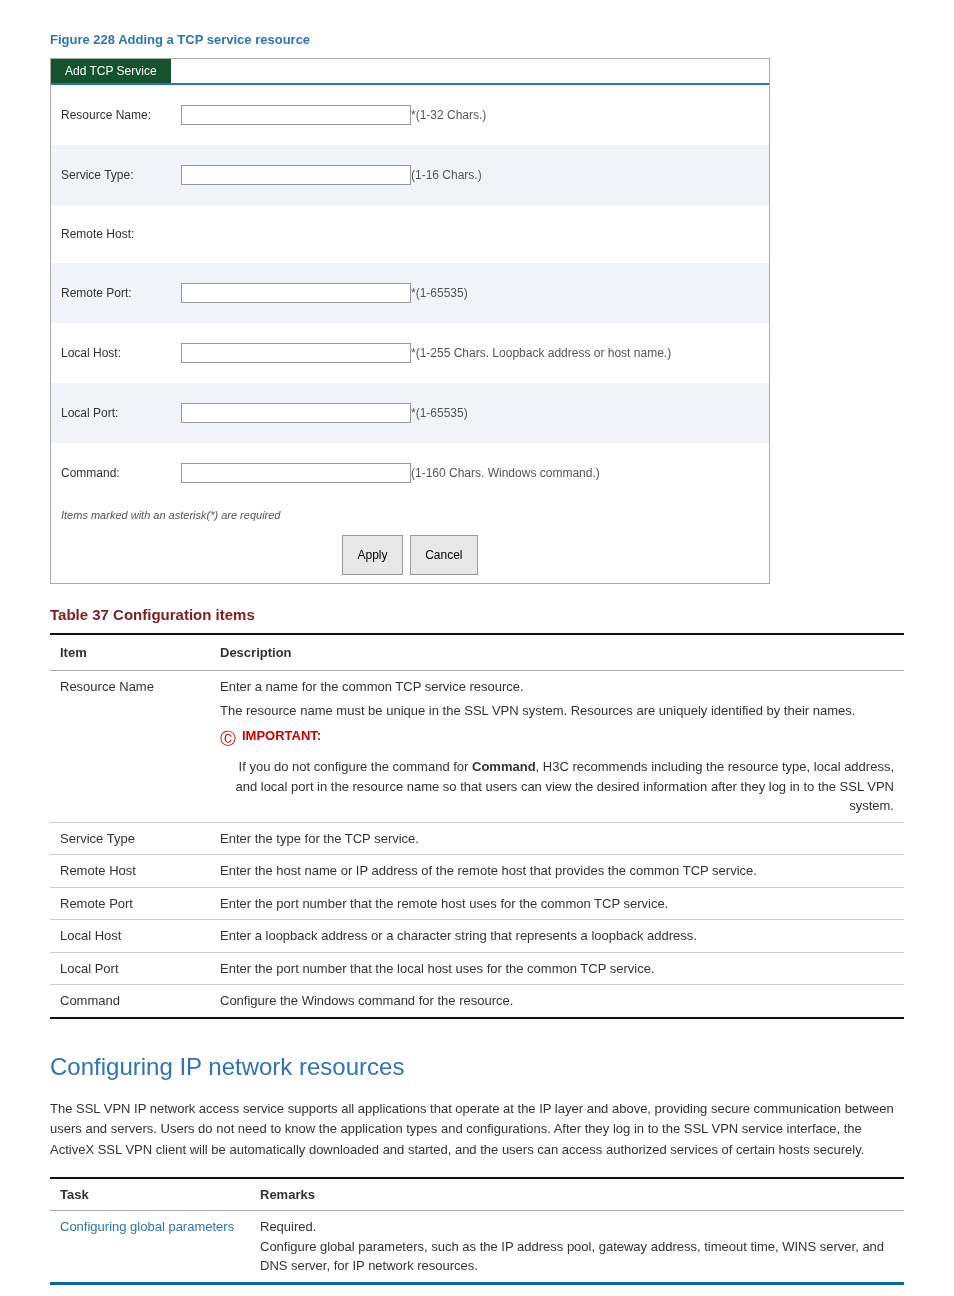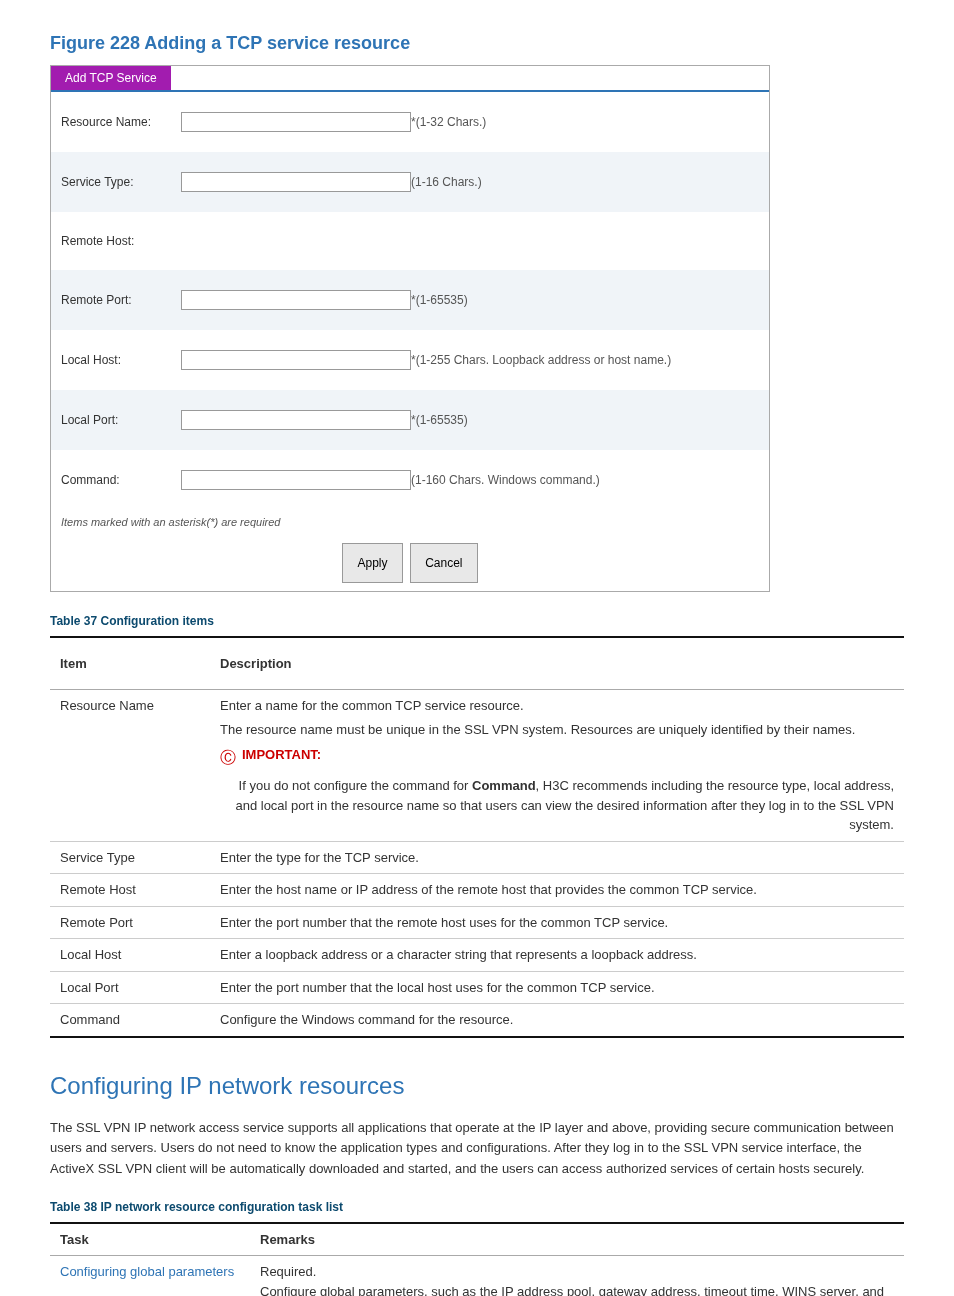"Figure 228 Adding a TCP" .figure-title { font-size: 18px -> 13px }
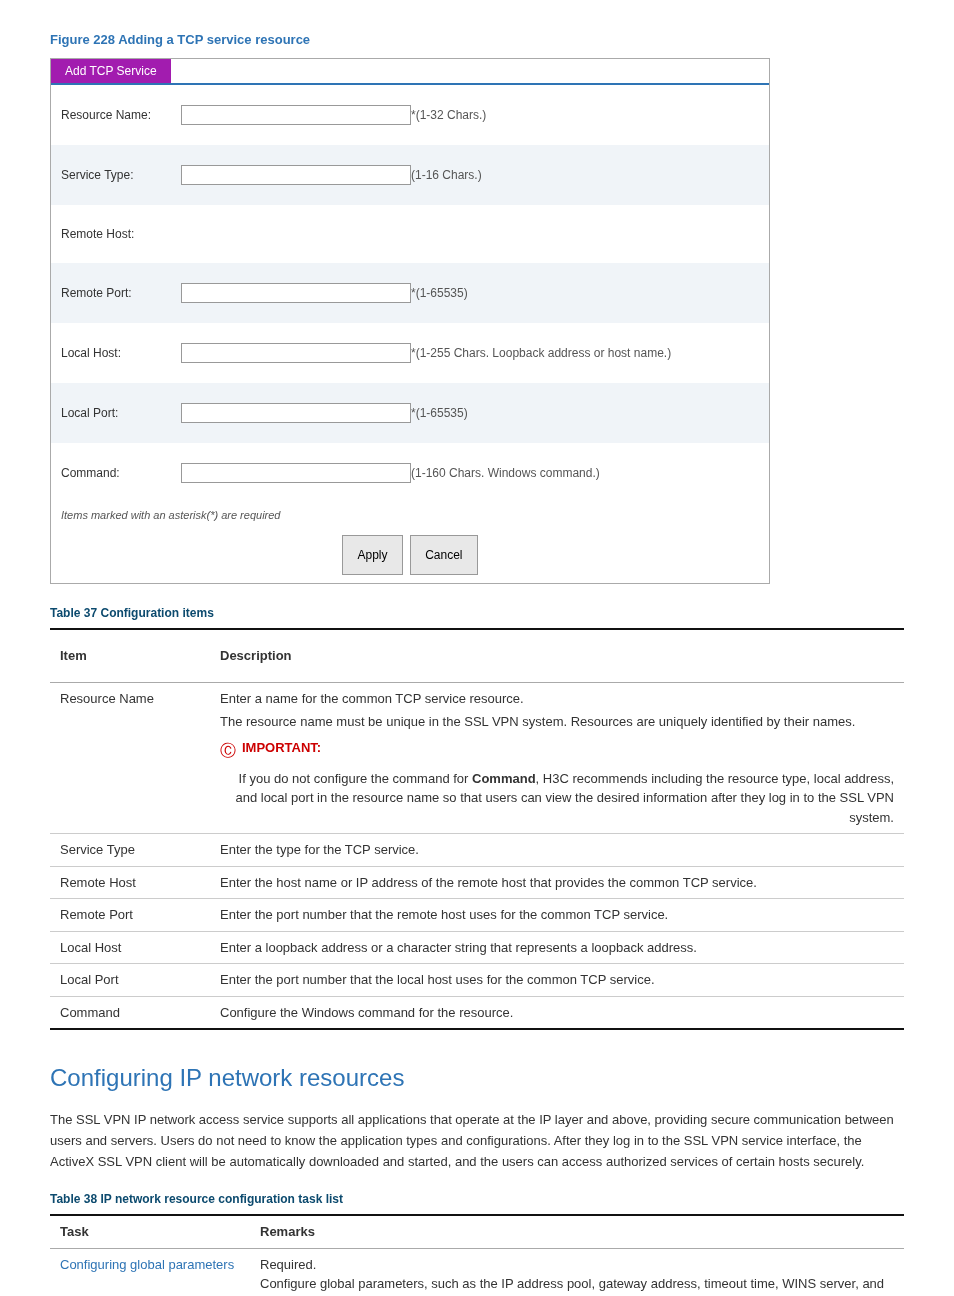"Add TCP Service" .form-tab { background: #a21caf -> #14532d }
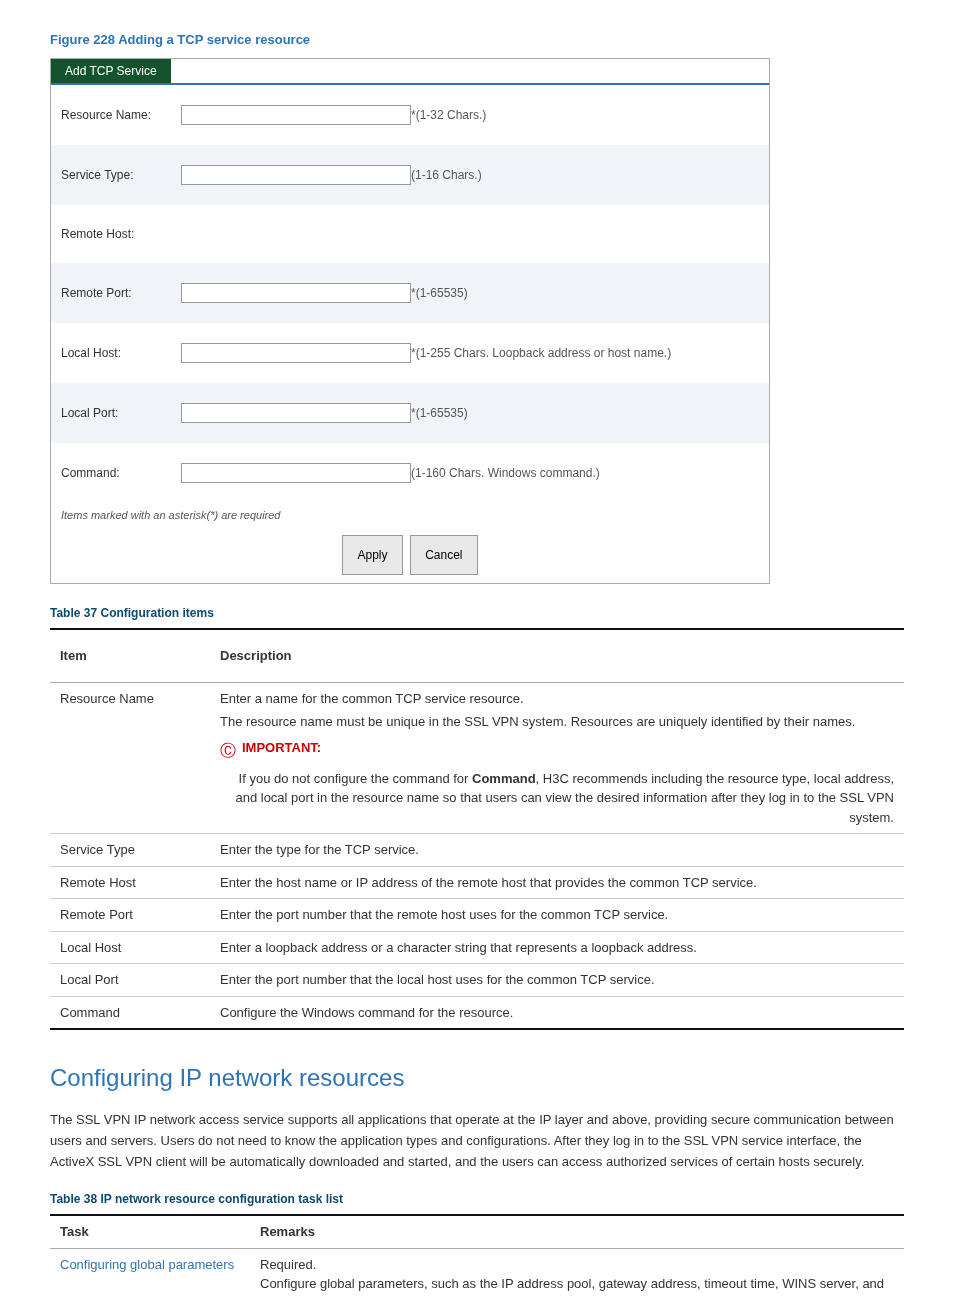"Table 37 Configuration items" .table-title { color: #0c4a6e -> #7f1d1d; font-size: 12px -> 15px }
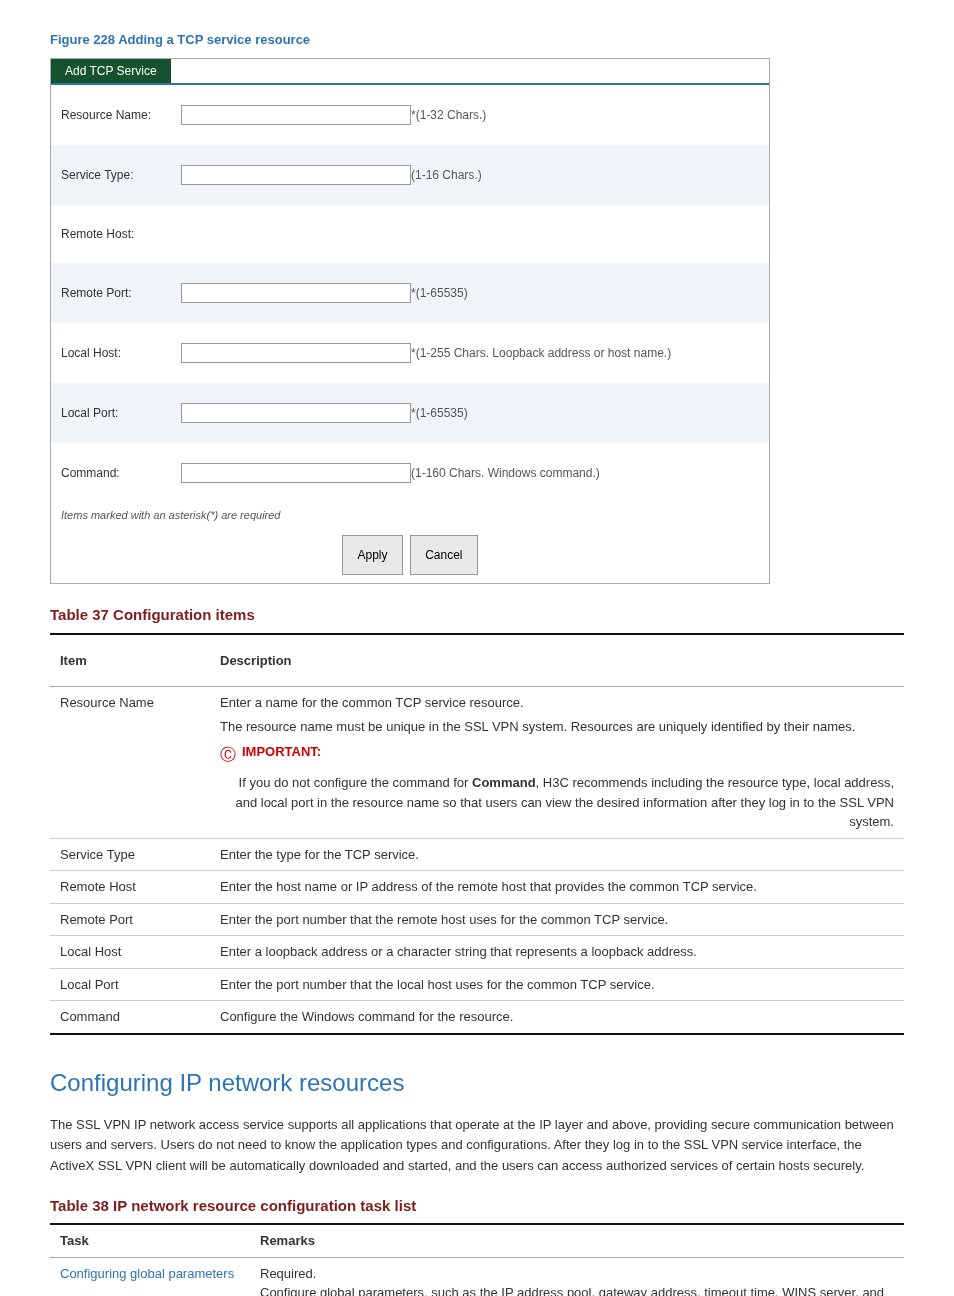"Item" .config-table th { padding: 16px 10px -> 8px 10px }
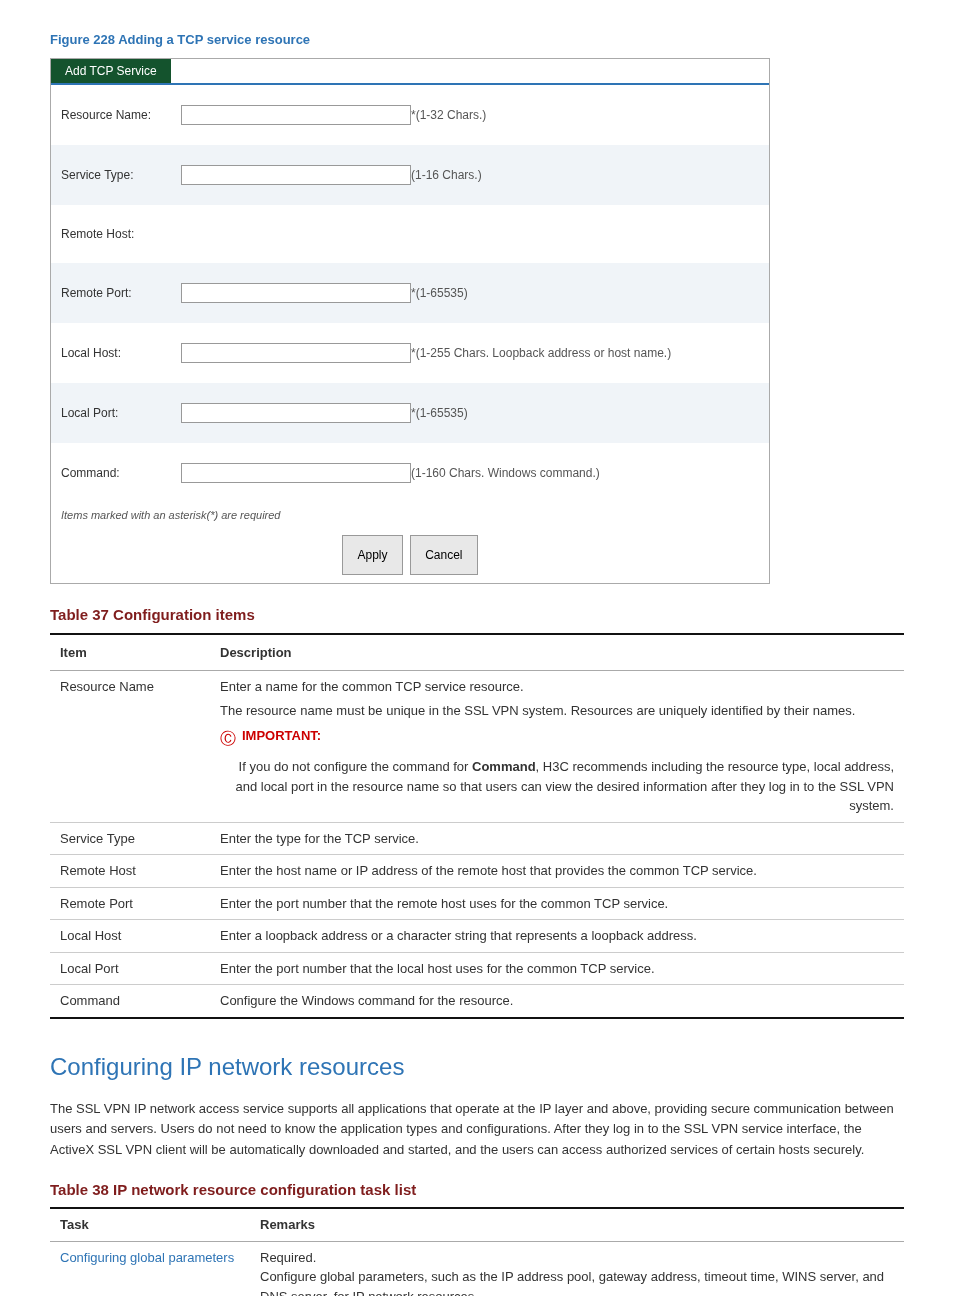"Table 38 IP network resource" div.table-title { html: <div>Table 38 IP network resource configuration task list</div> -> none }
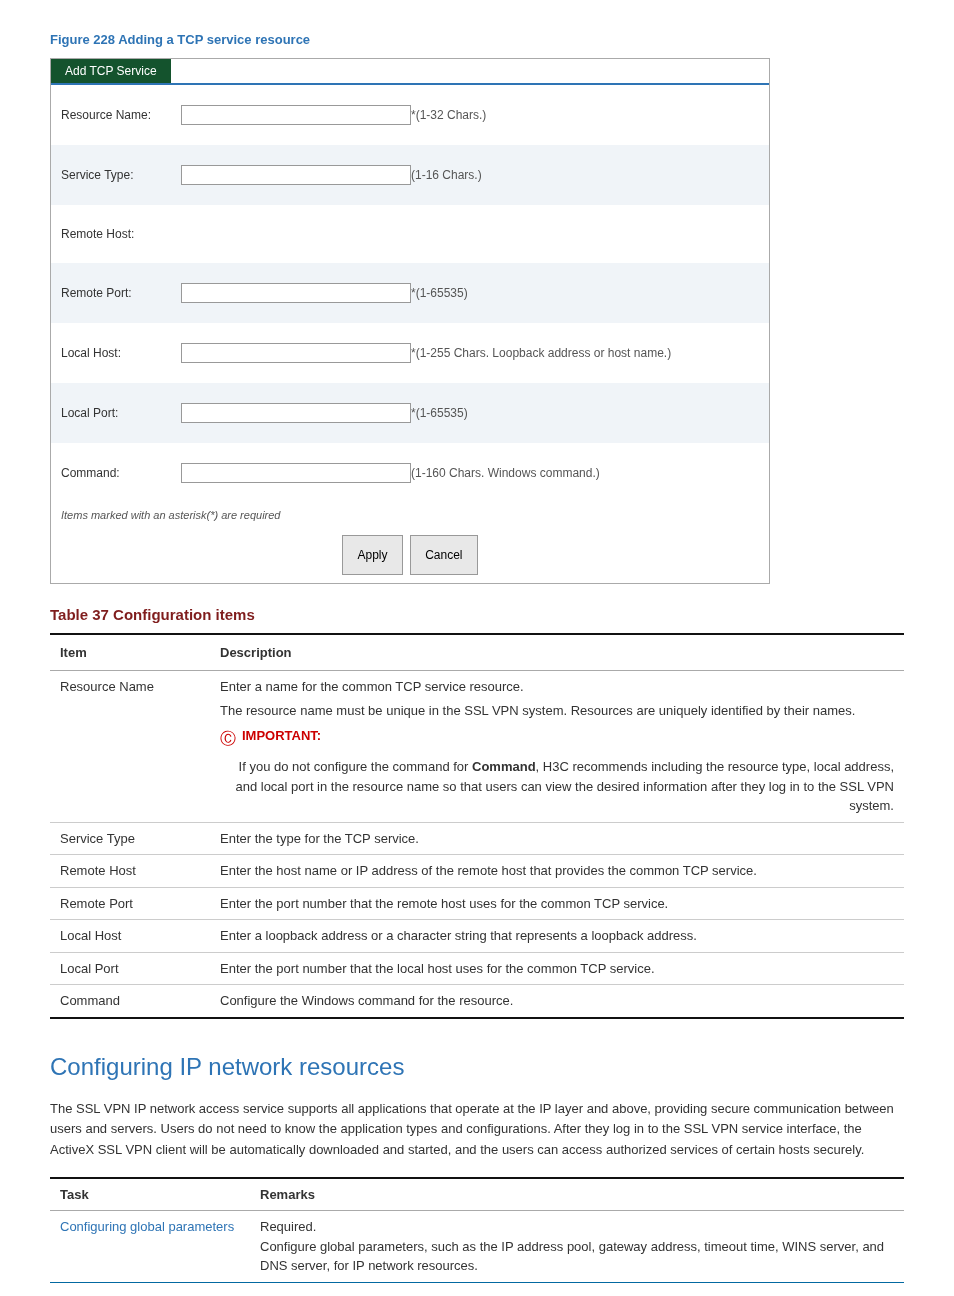"Configuring global parameters" .task-table td { border-bottom: 1px solid #0369a1 -> 3px solid #0369a1 }
